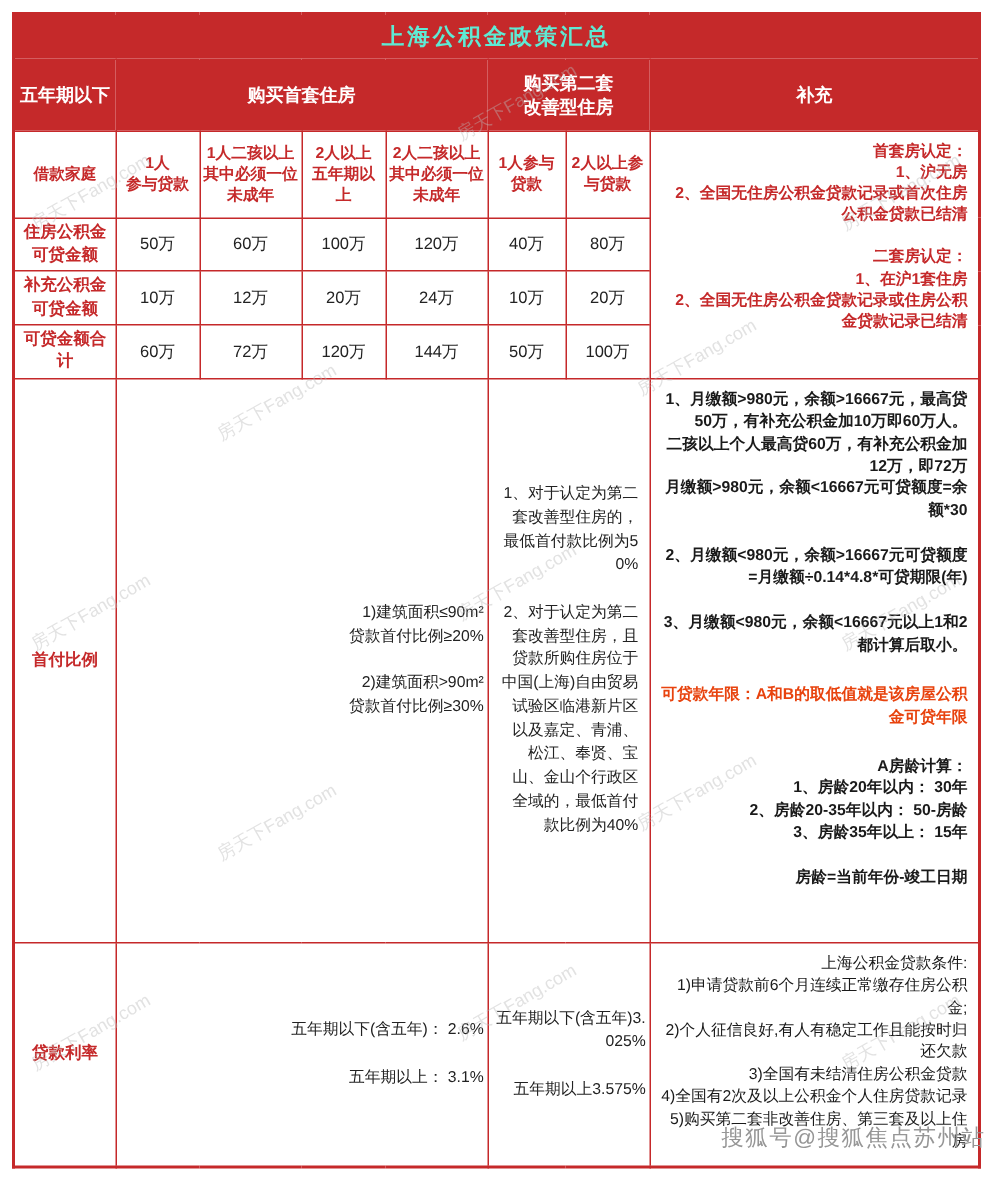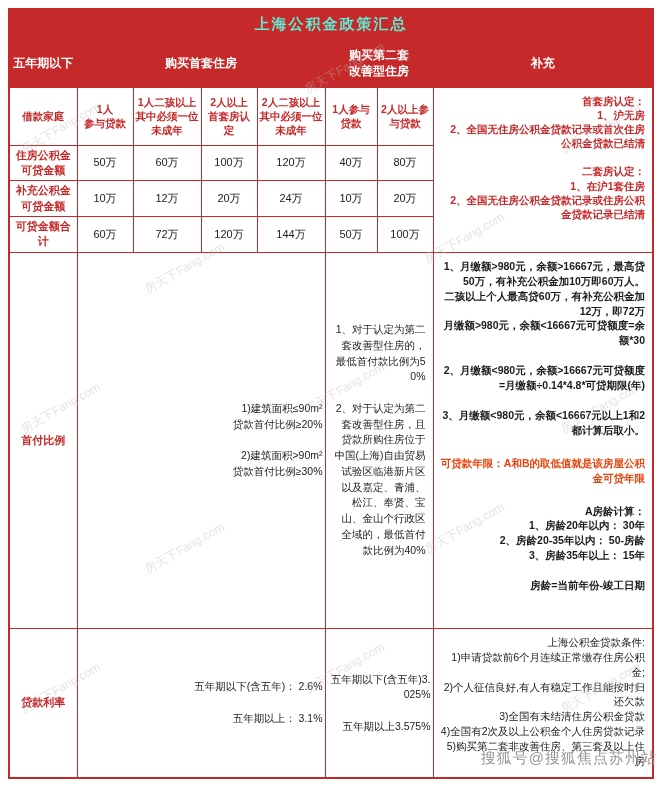"2人以上" td.pre { text: 首套房认定 -> 五年期以上 }
